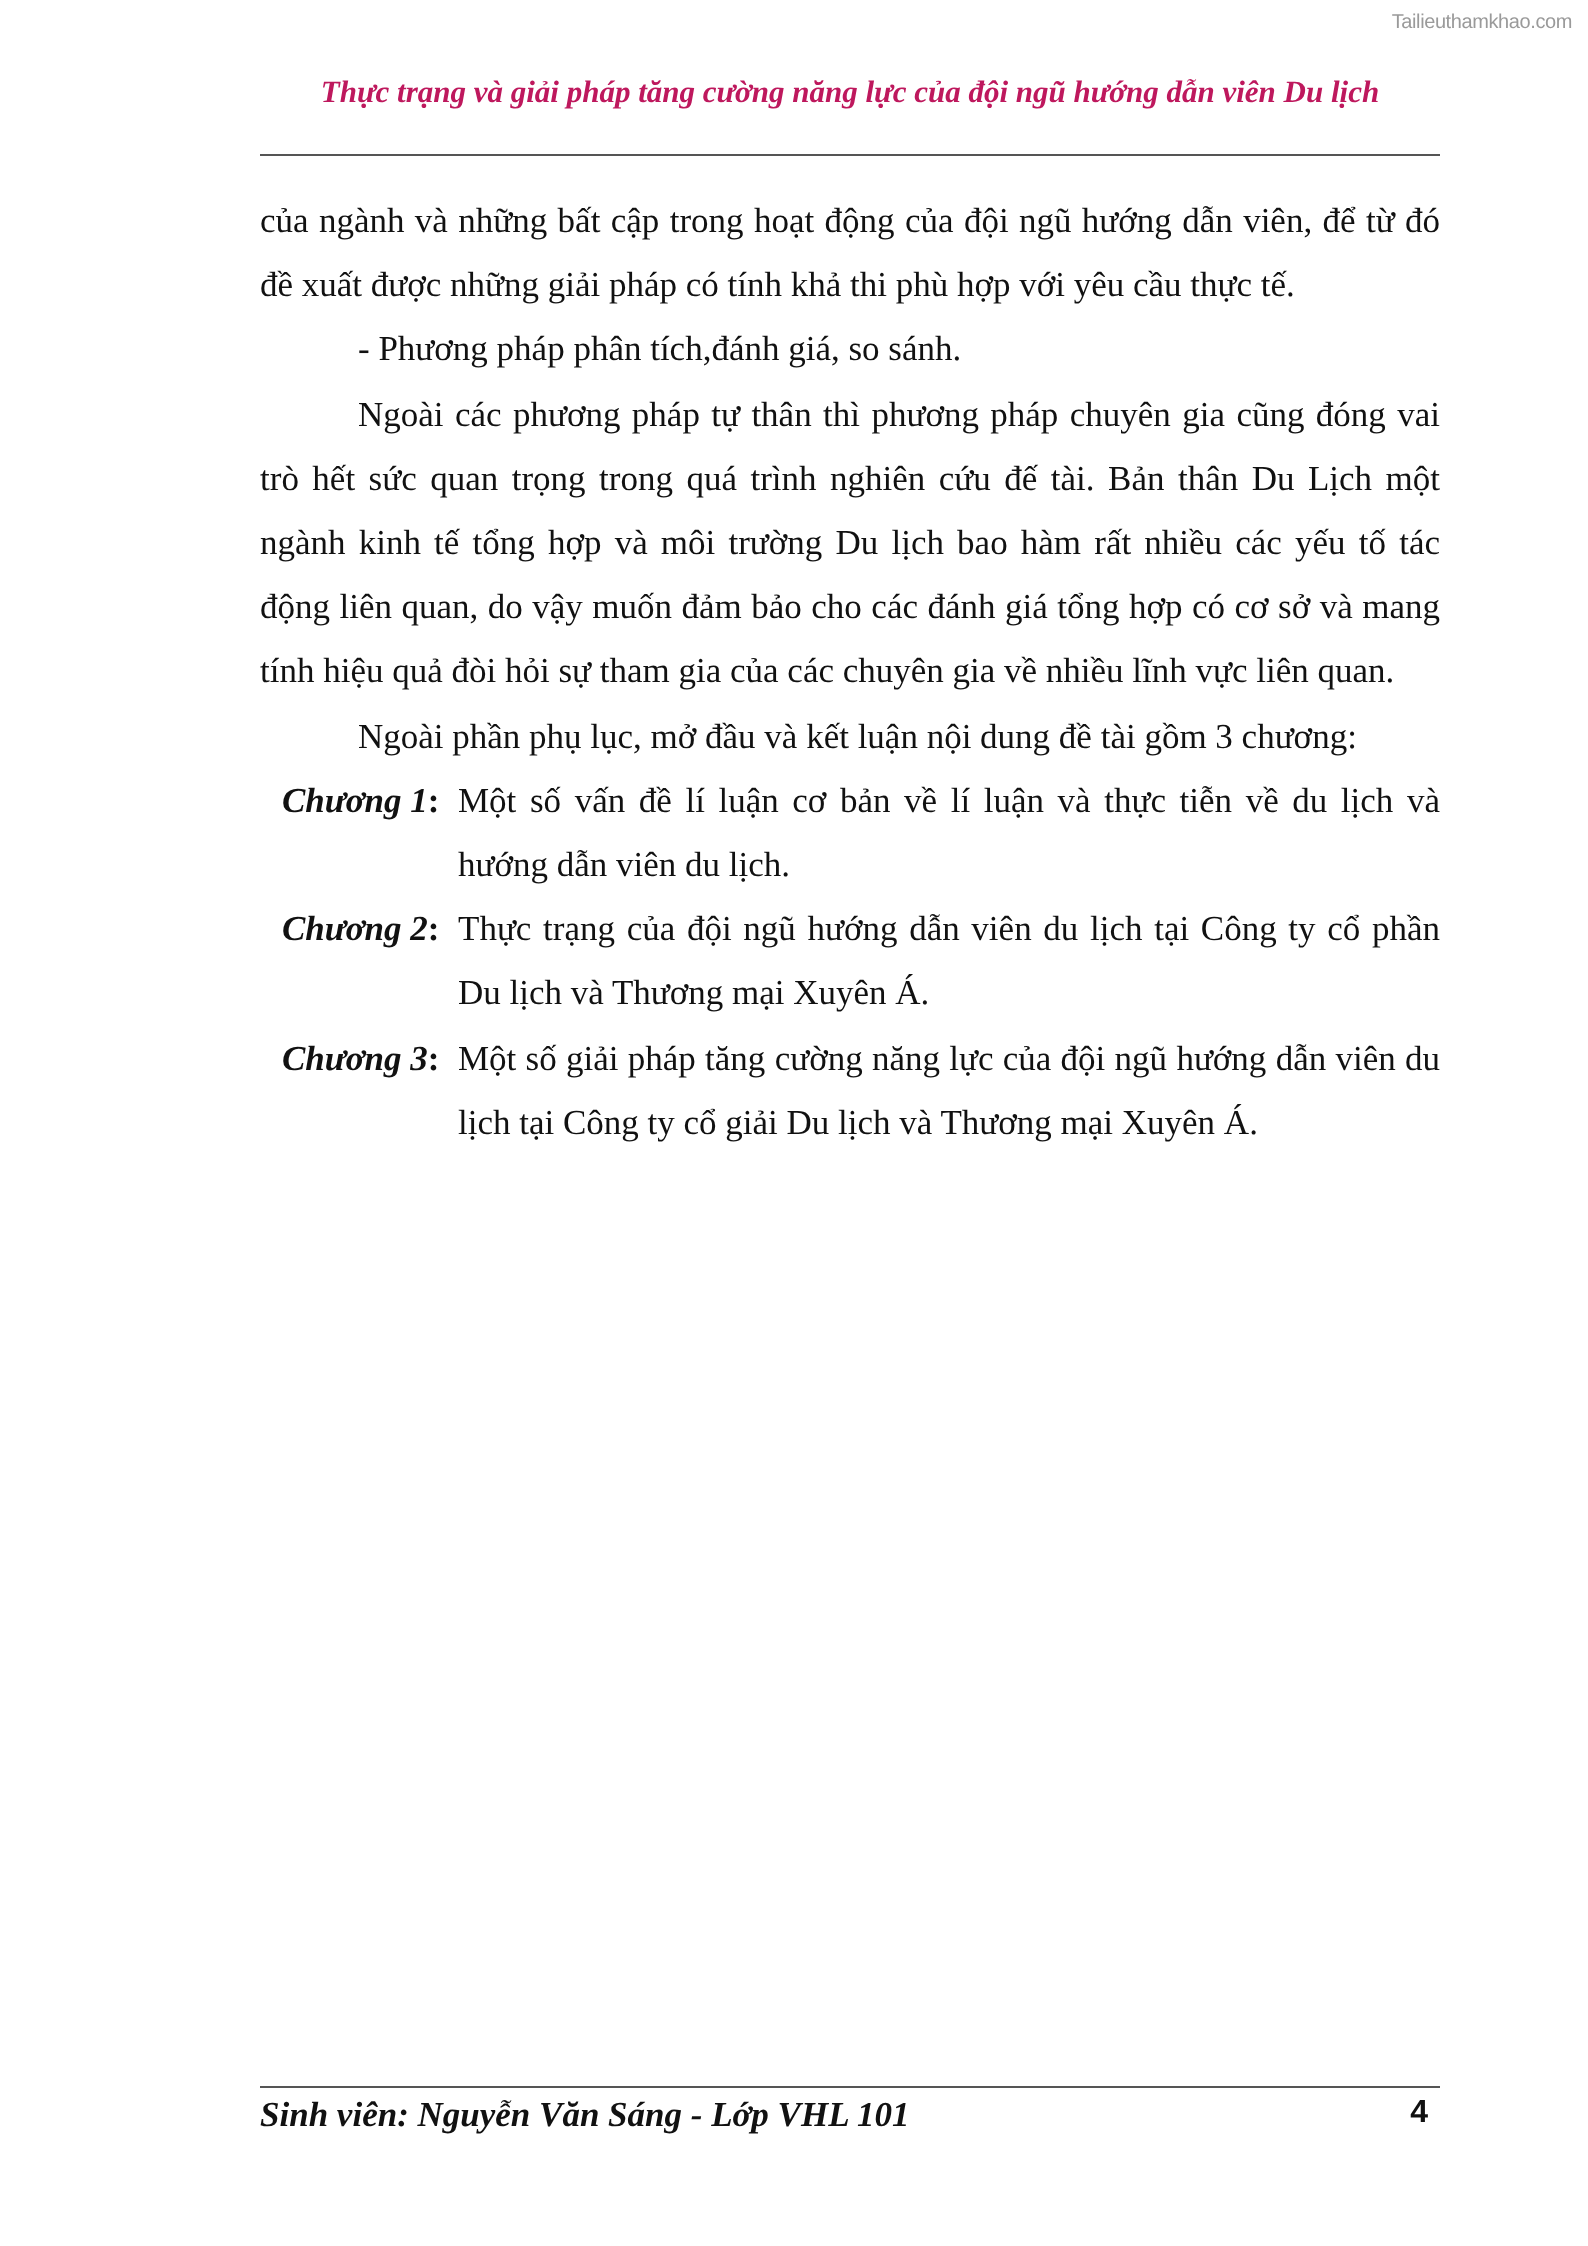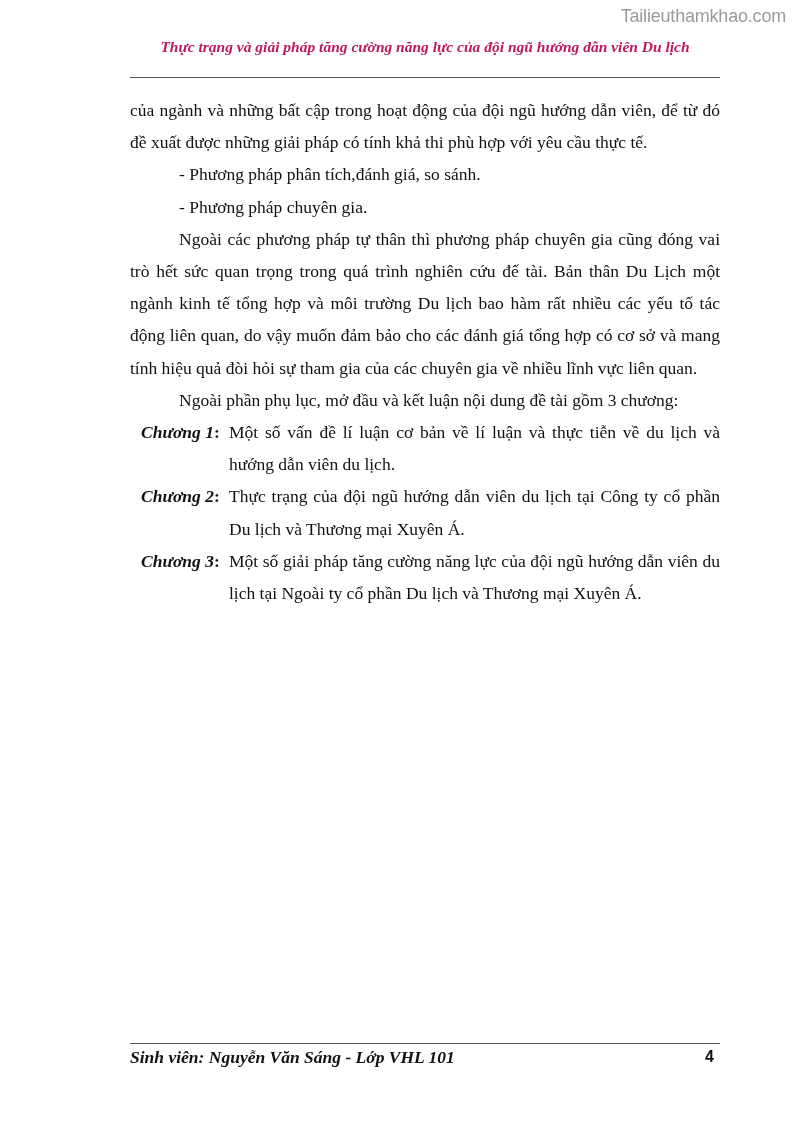"Tailieuthamkhao.com" .watermark { font-size: 18px -> 10px }
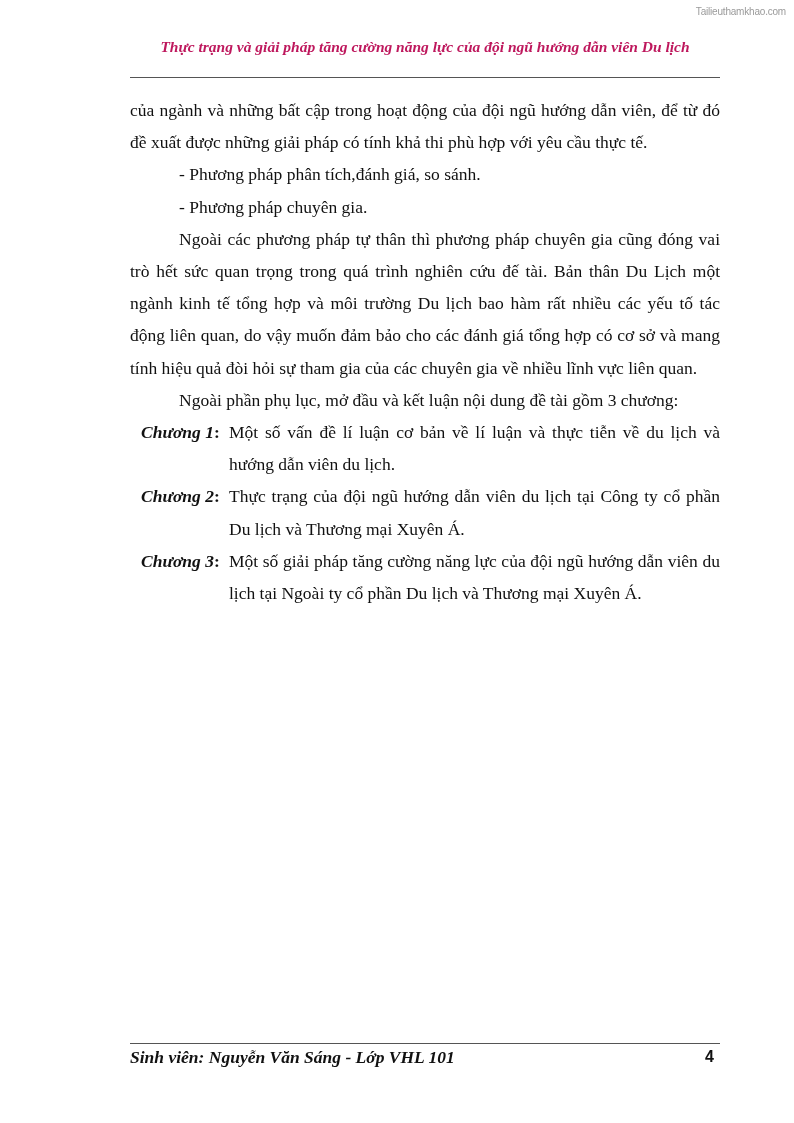"- Phương pháp chuyên gia." p.p { html: <p>- Phương pháp chuyên gia.</p> -> none }
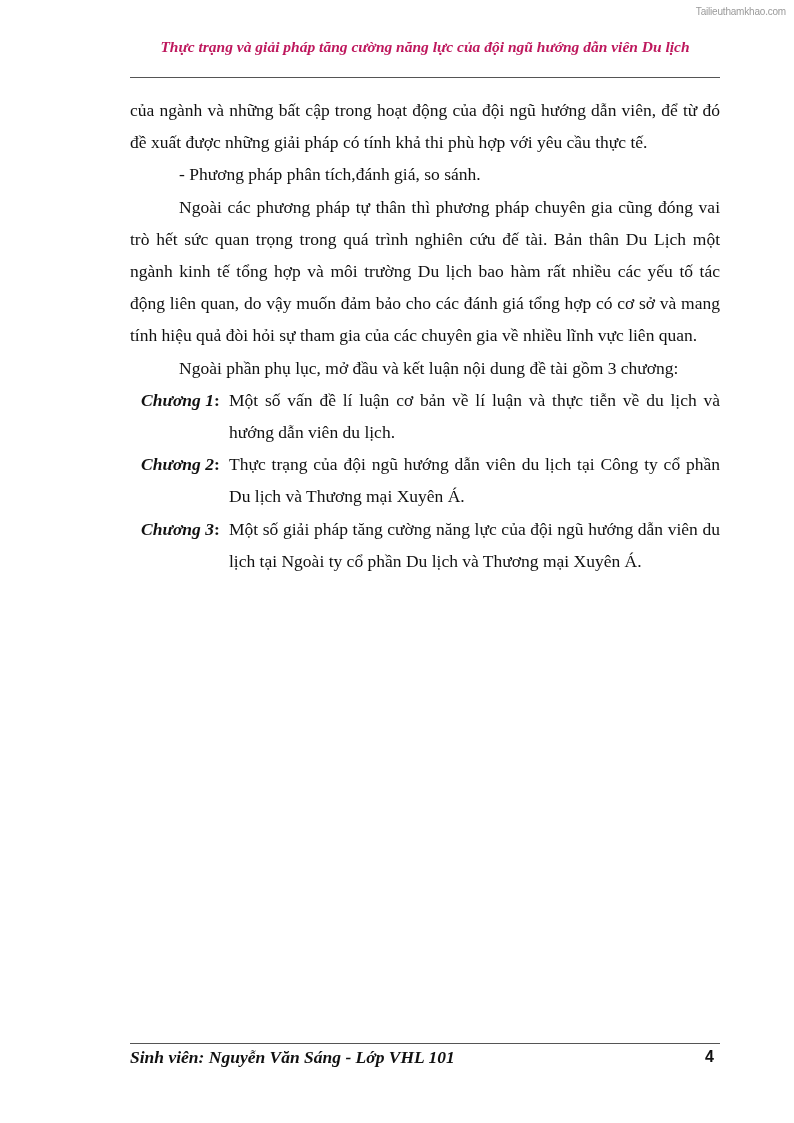"Một số giải pháp tăng" span { text: Ngoài ty cổ phần -> Công ty cổ giải }
